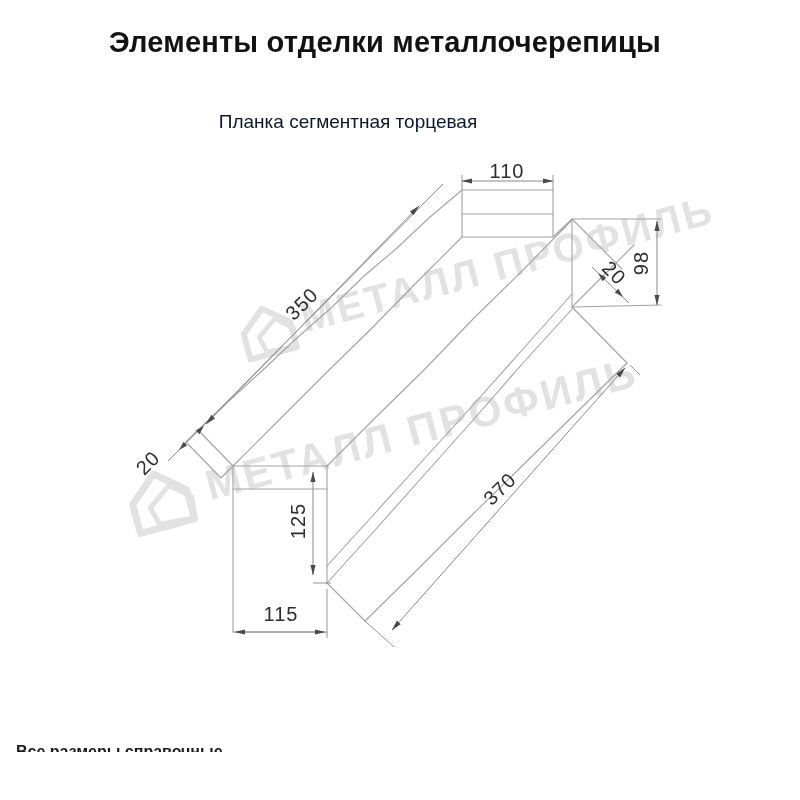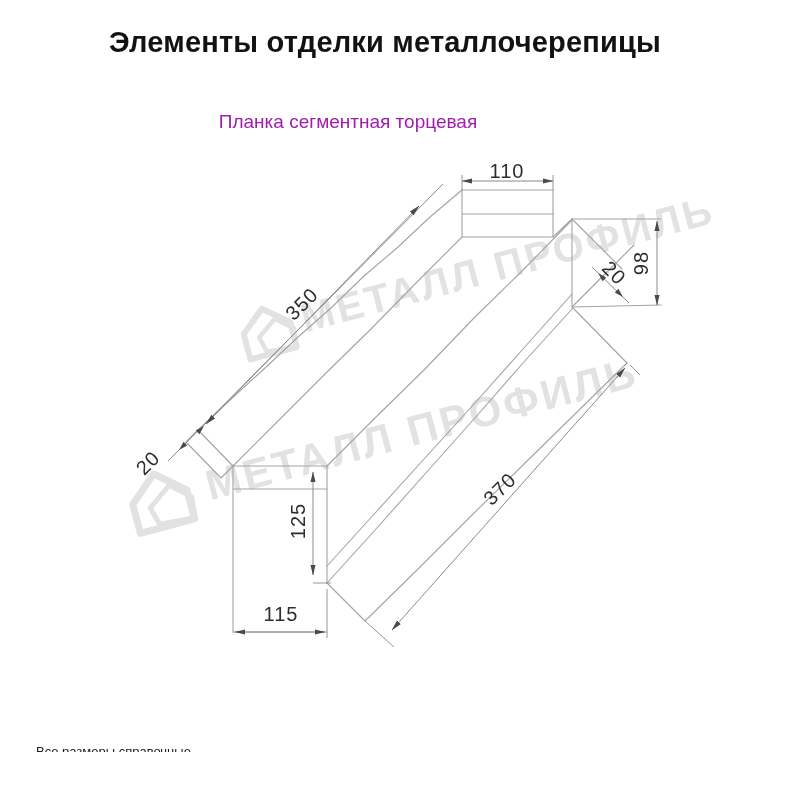"Планка сегментная торцевая" .subtitle { color: #a21caf -> #0f172a }
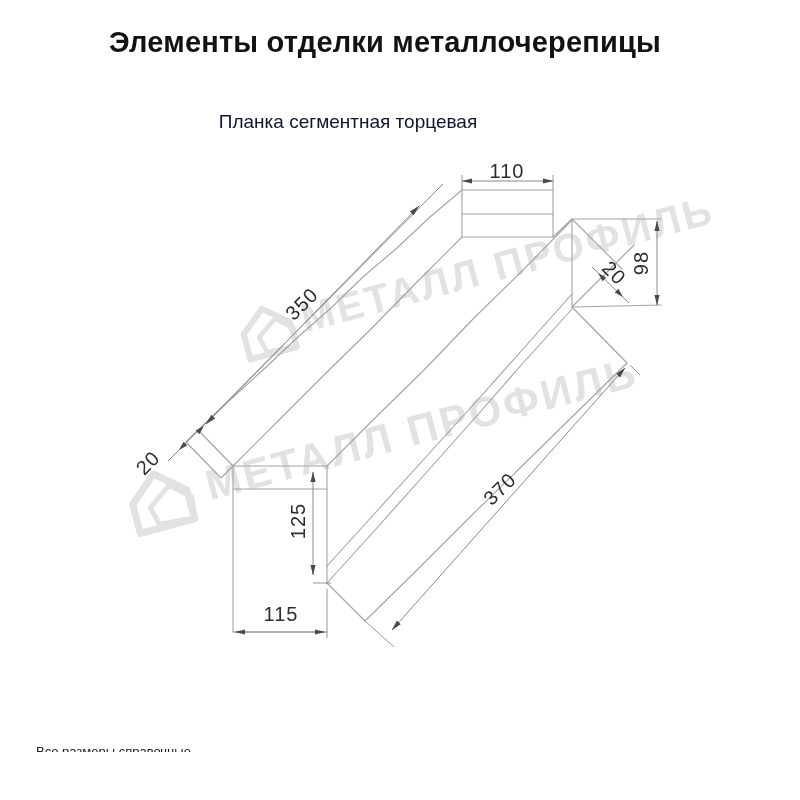"Все размеры справочные." .notes { font-size: 13px -> 16px; font-weight: none -> bold; left: 36px -> 16px }
